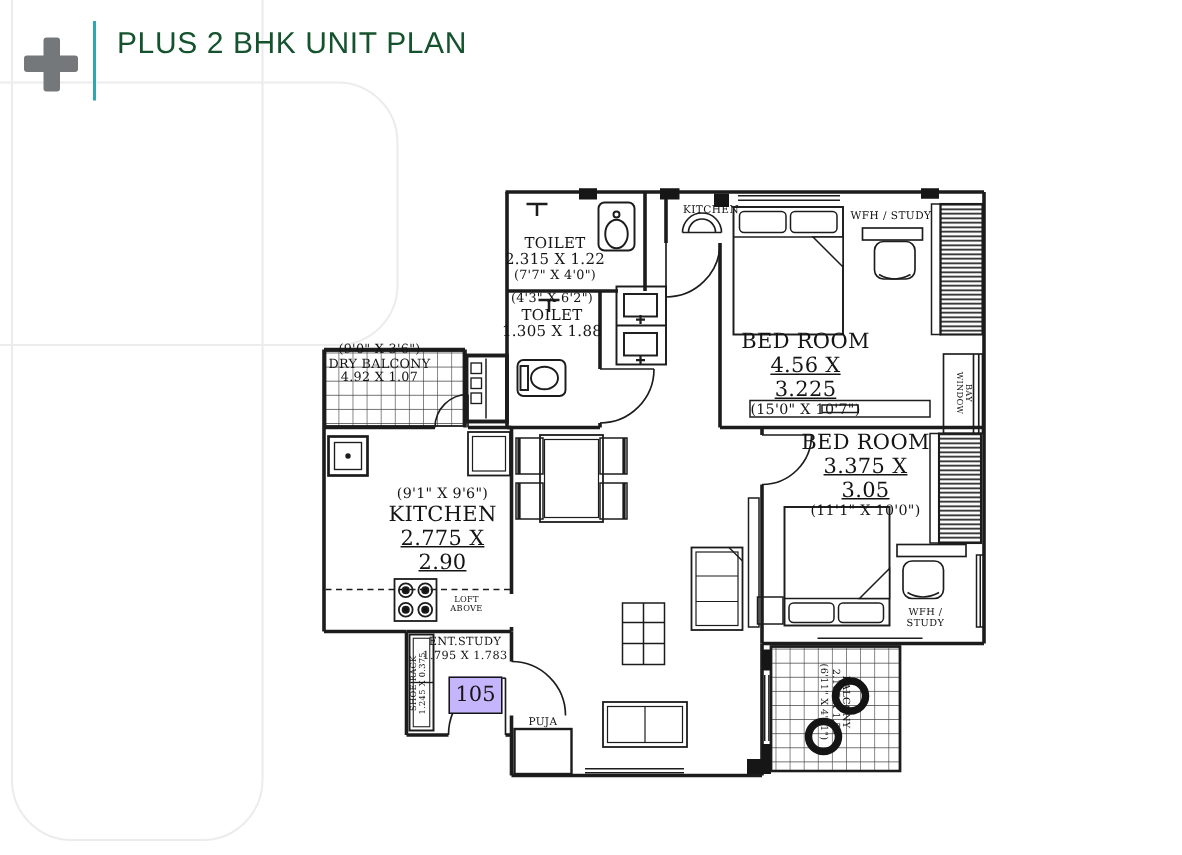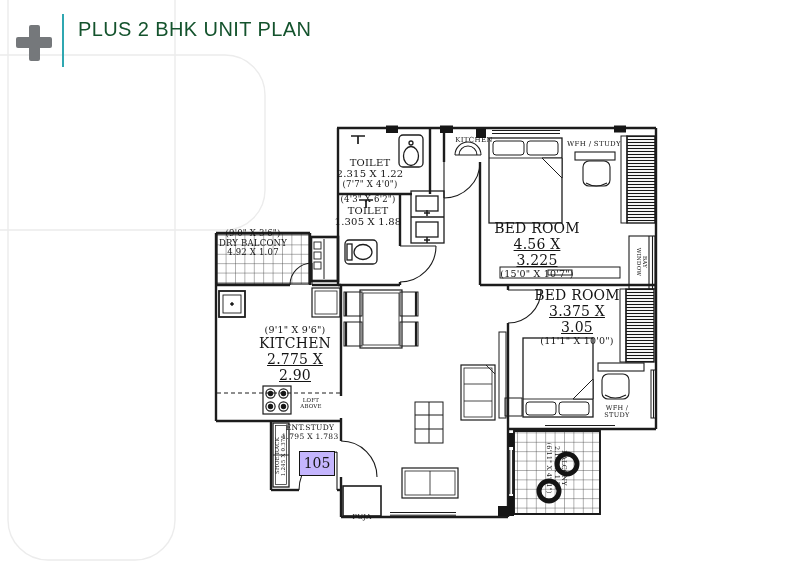"PUJA" div.rl { top: 514px -> 478px }
